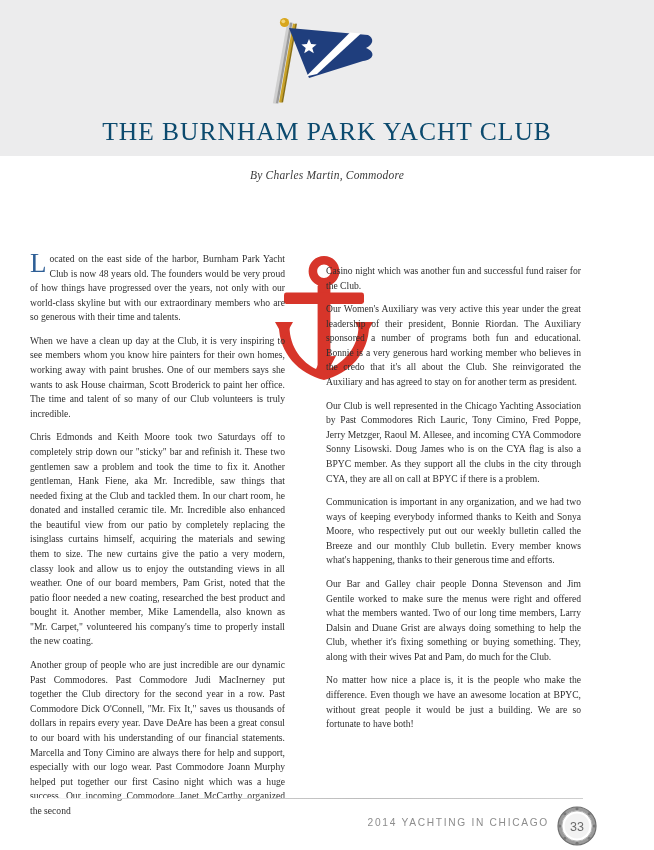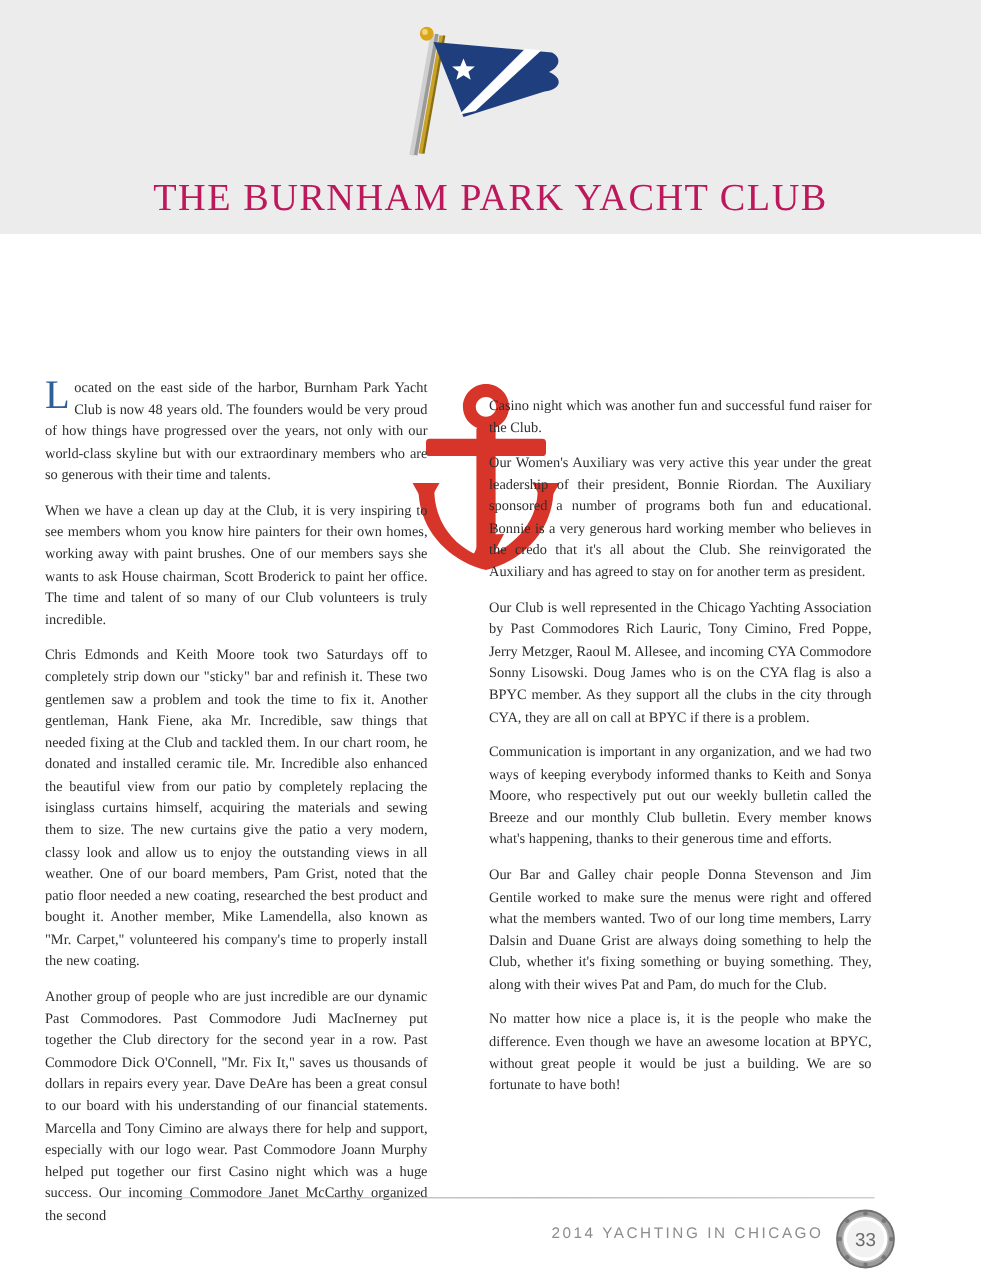"THE BURNHAM PARK YACHT CLUB" .article-title { color: #be185d -> #0c4a6e }
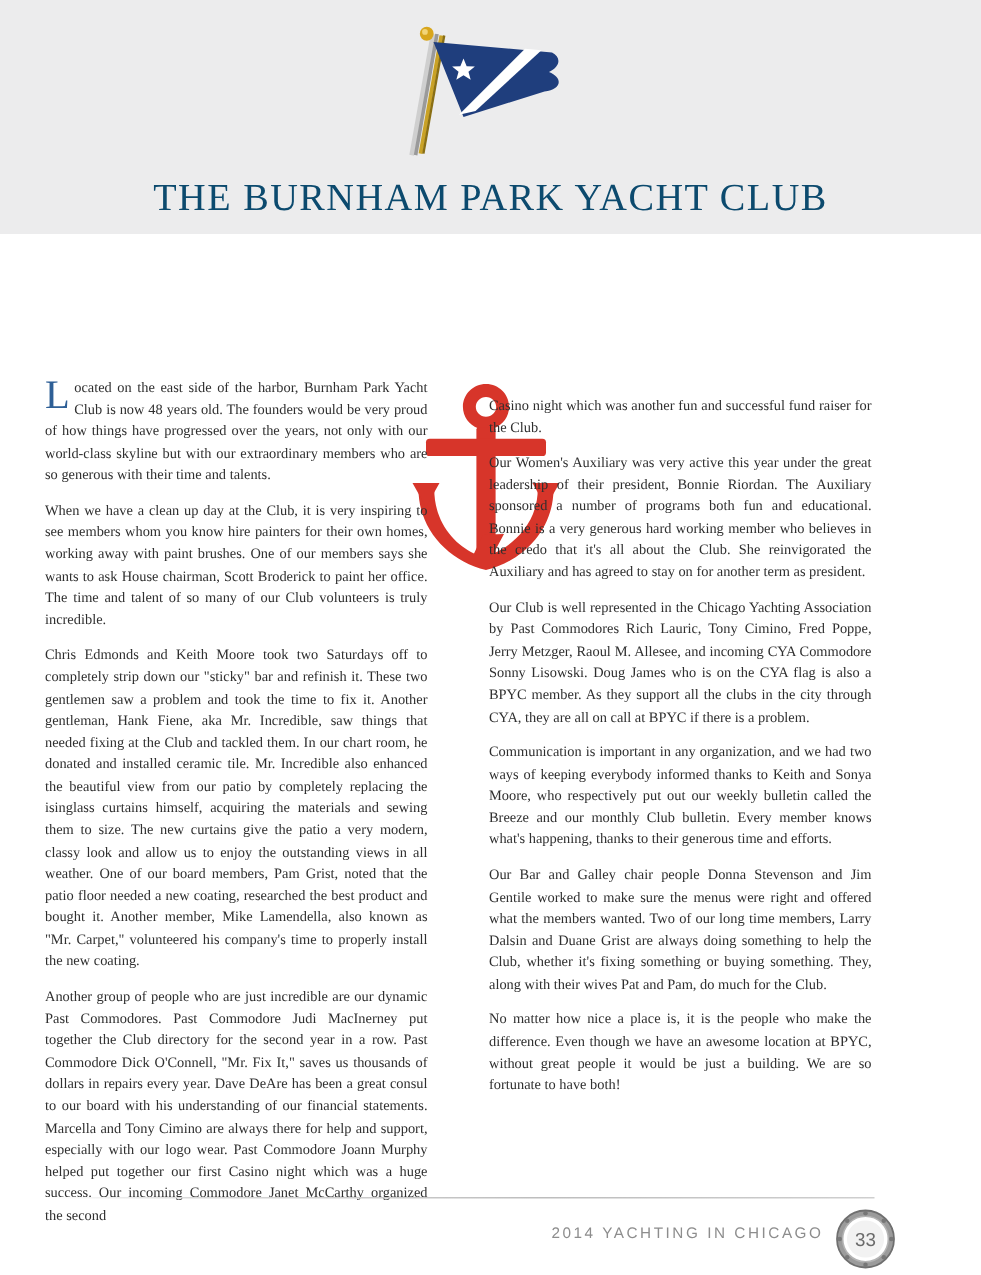"By Charles Martin, Commodore" div.byline-band { html: none -> <div> <span>By Charles Martin, Commodore</span> </div> }
